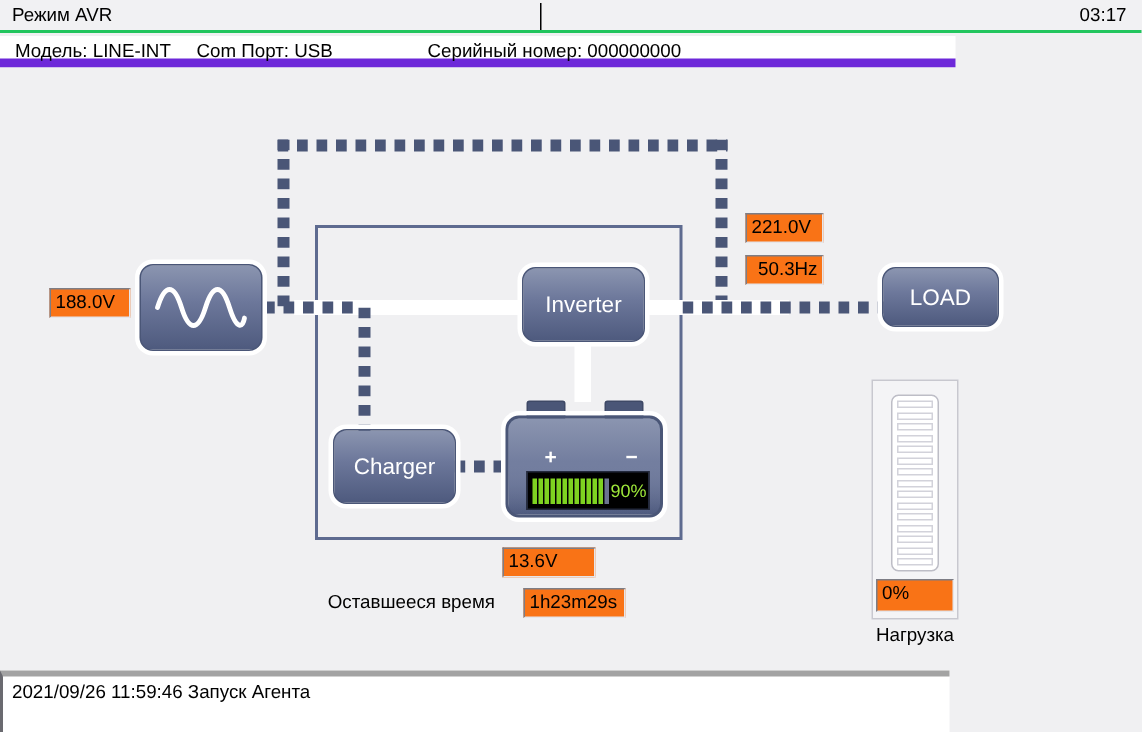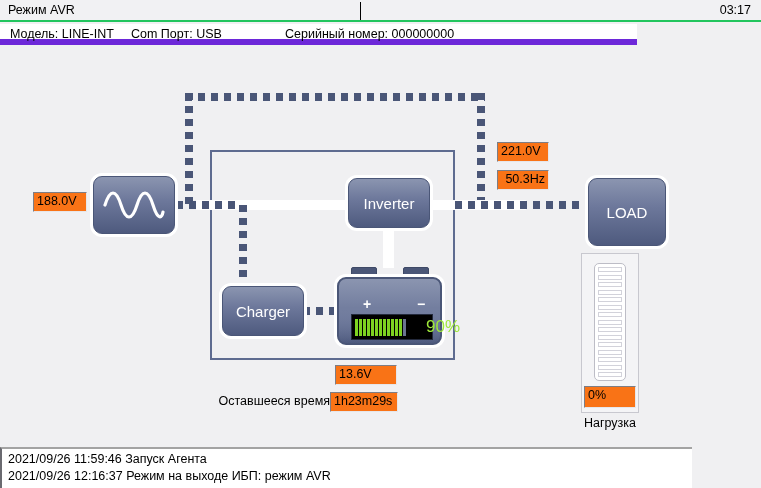"LOAD" #blk-load { height: 68px -> 40px }
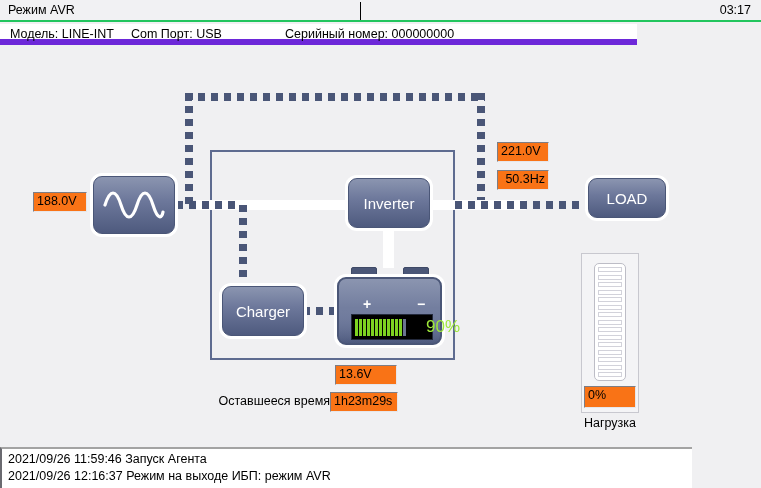"90%" #bat-pct { font-size: 17px -> 12px; margin-left: 20px -> 1px }
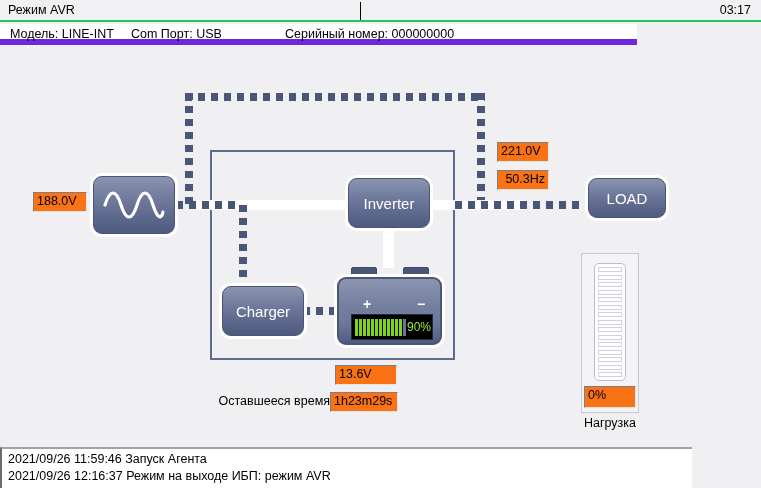"1h23m29s" #v-runtime { left: 330px -> 349px }
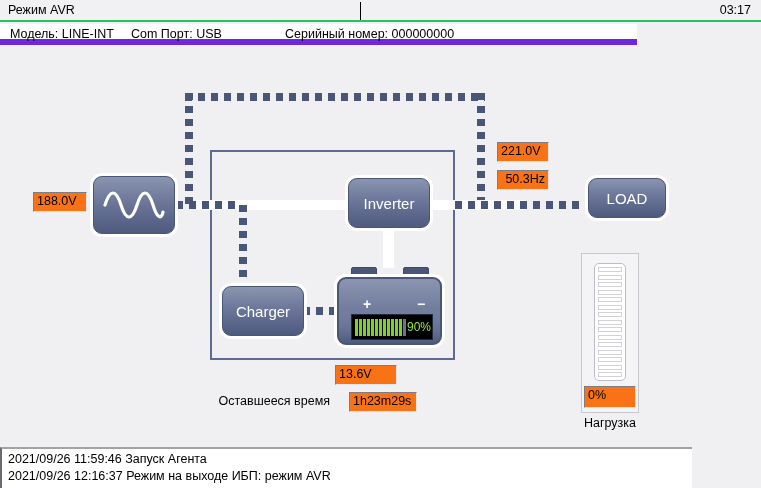"2021/09/26 11:59:46 Запуск Агента" #logpanel { border-top: 2px solid #a3a3a3 -> 4px solid #a3a3a3; width: 692px -> 633px }
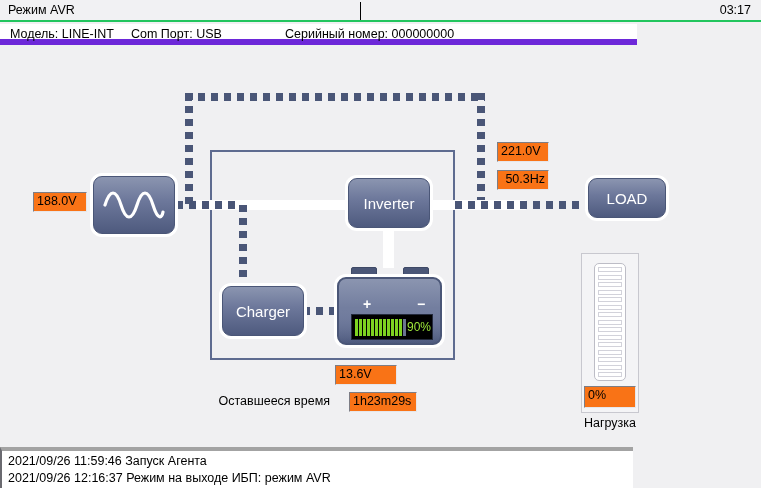"2021/09/26 12:16:37 Режим на выходе" div.logline { html: <div>2021/09/26 12:16:37 Режим на выходе ИБП: режим AVR</div> -> none }
